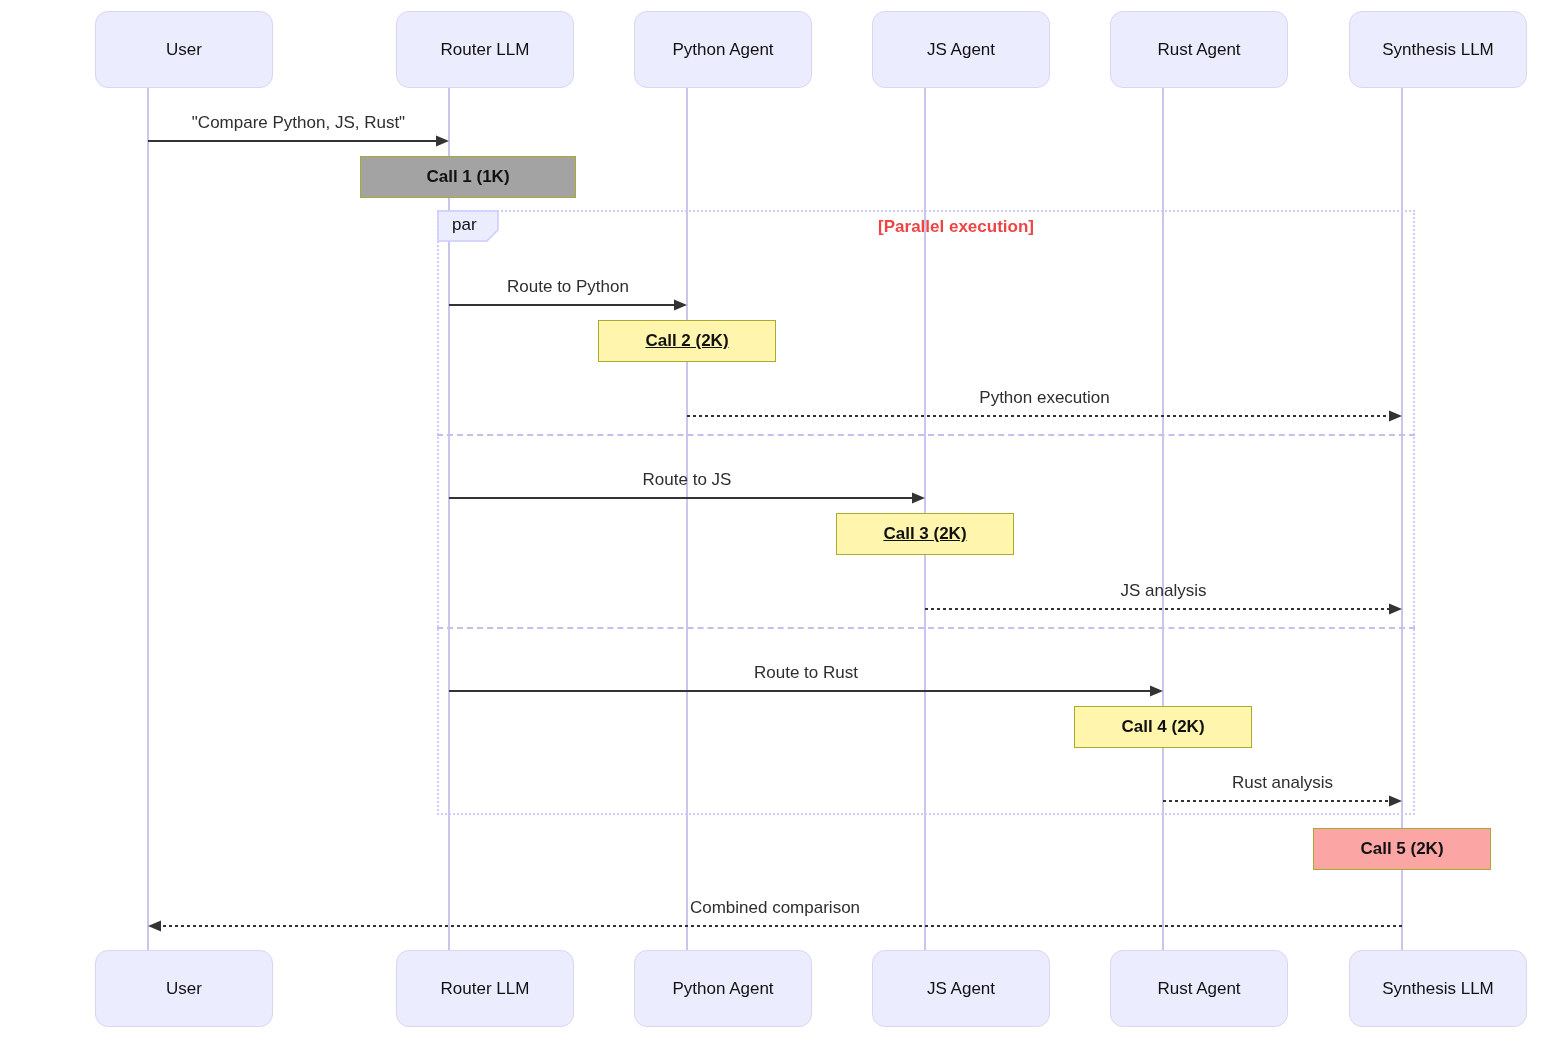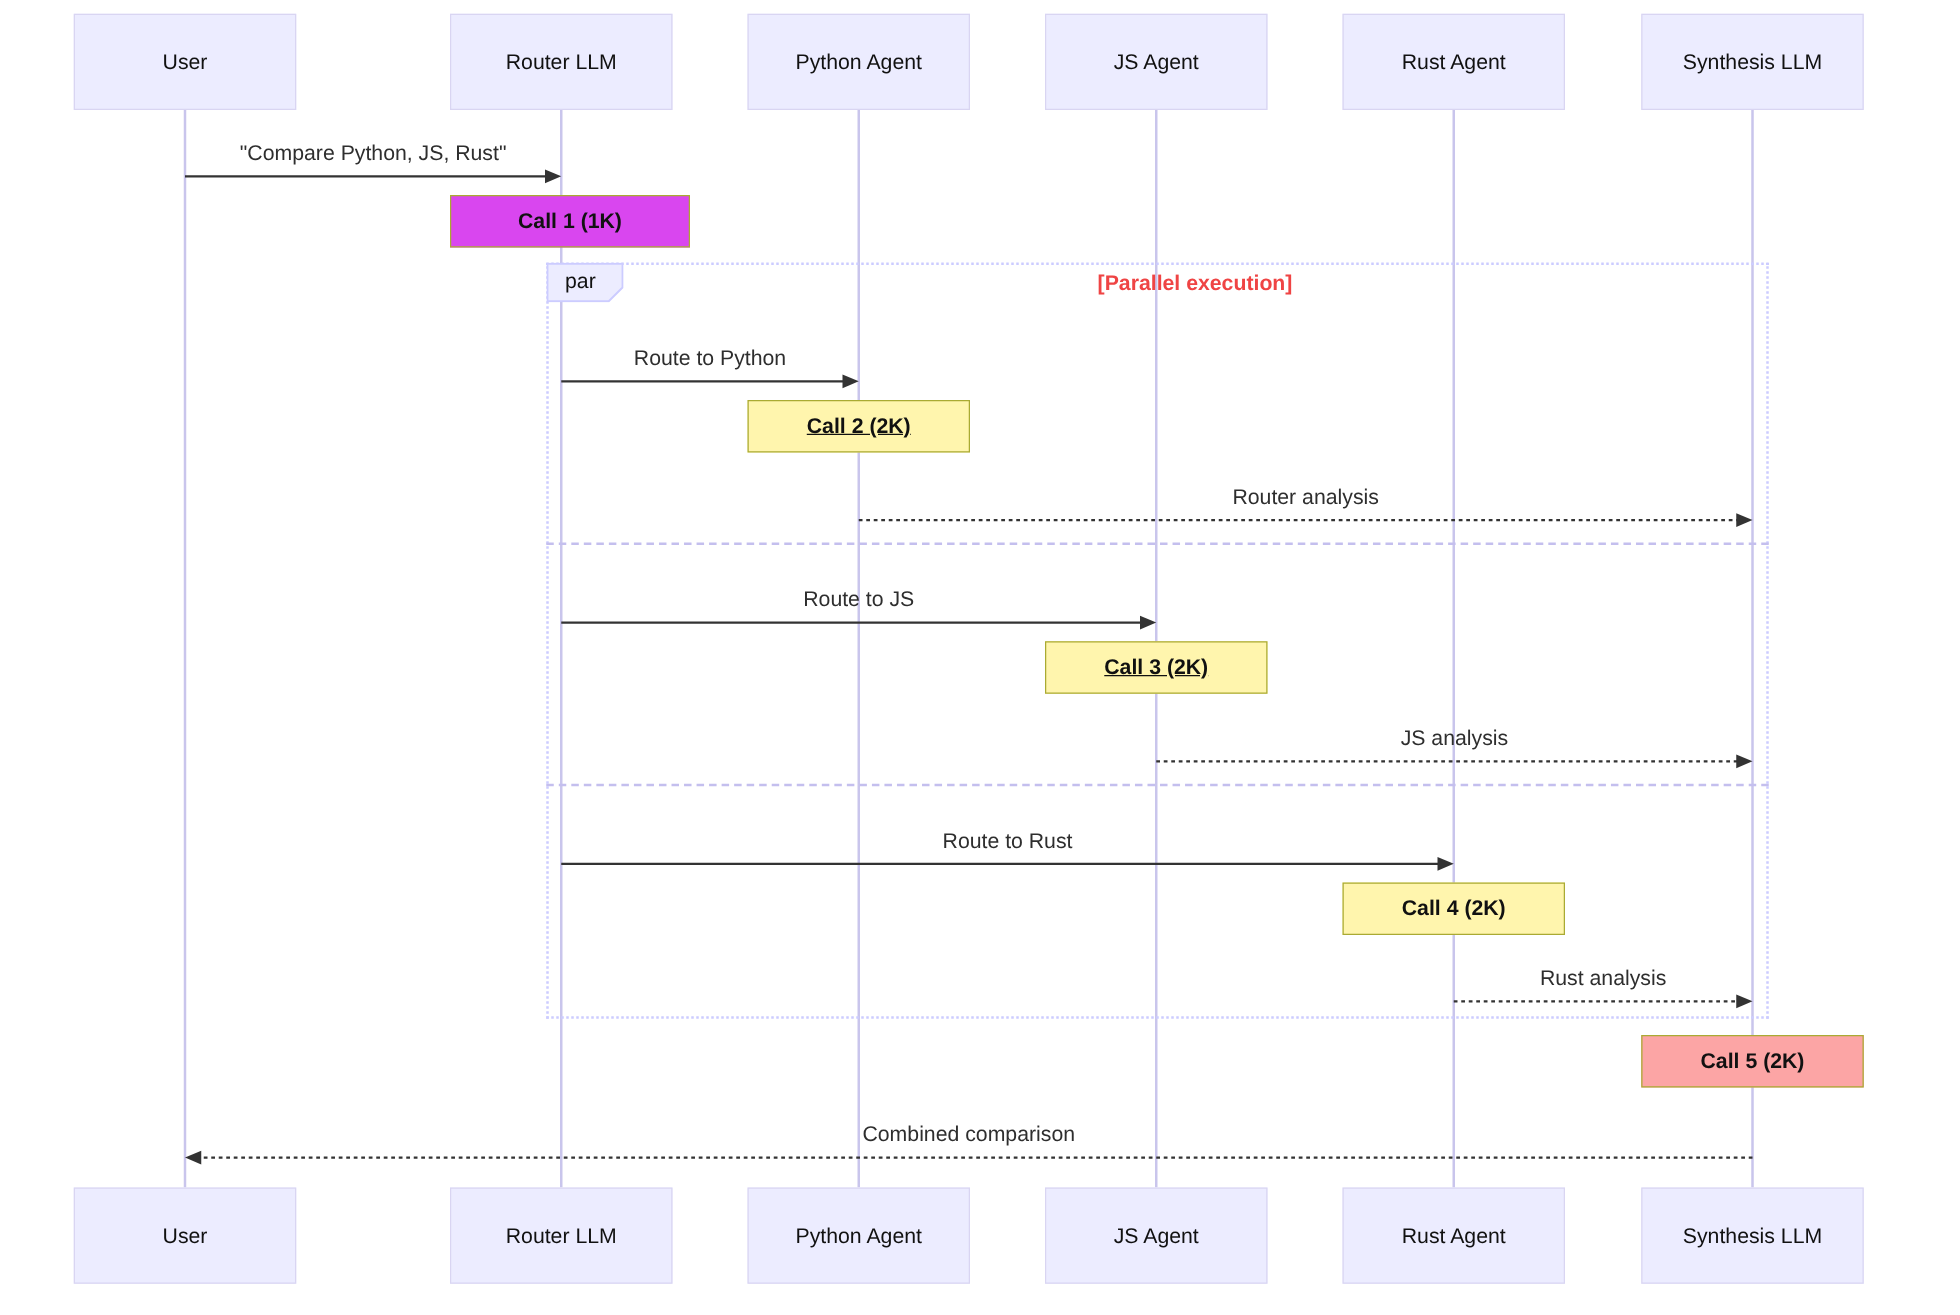"User" .actor { border-radius: 0 -> 13px; margin-left: none -> 36px }
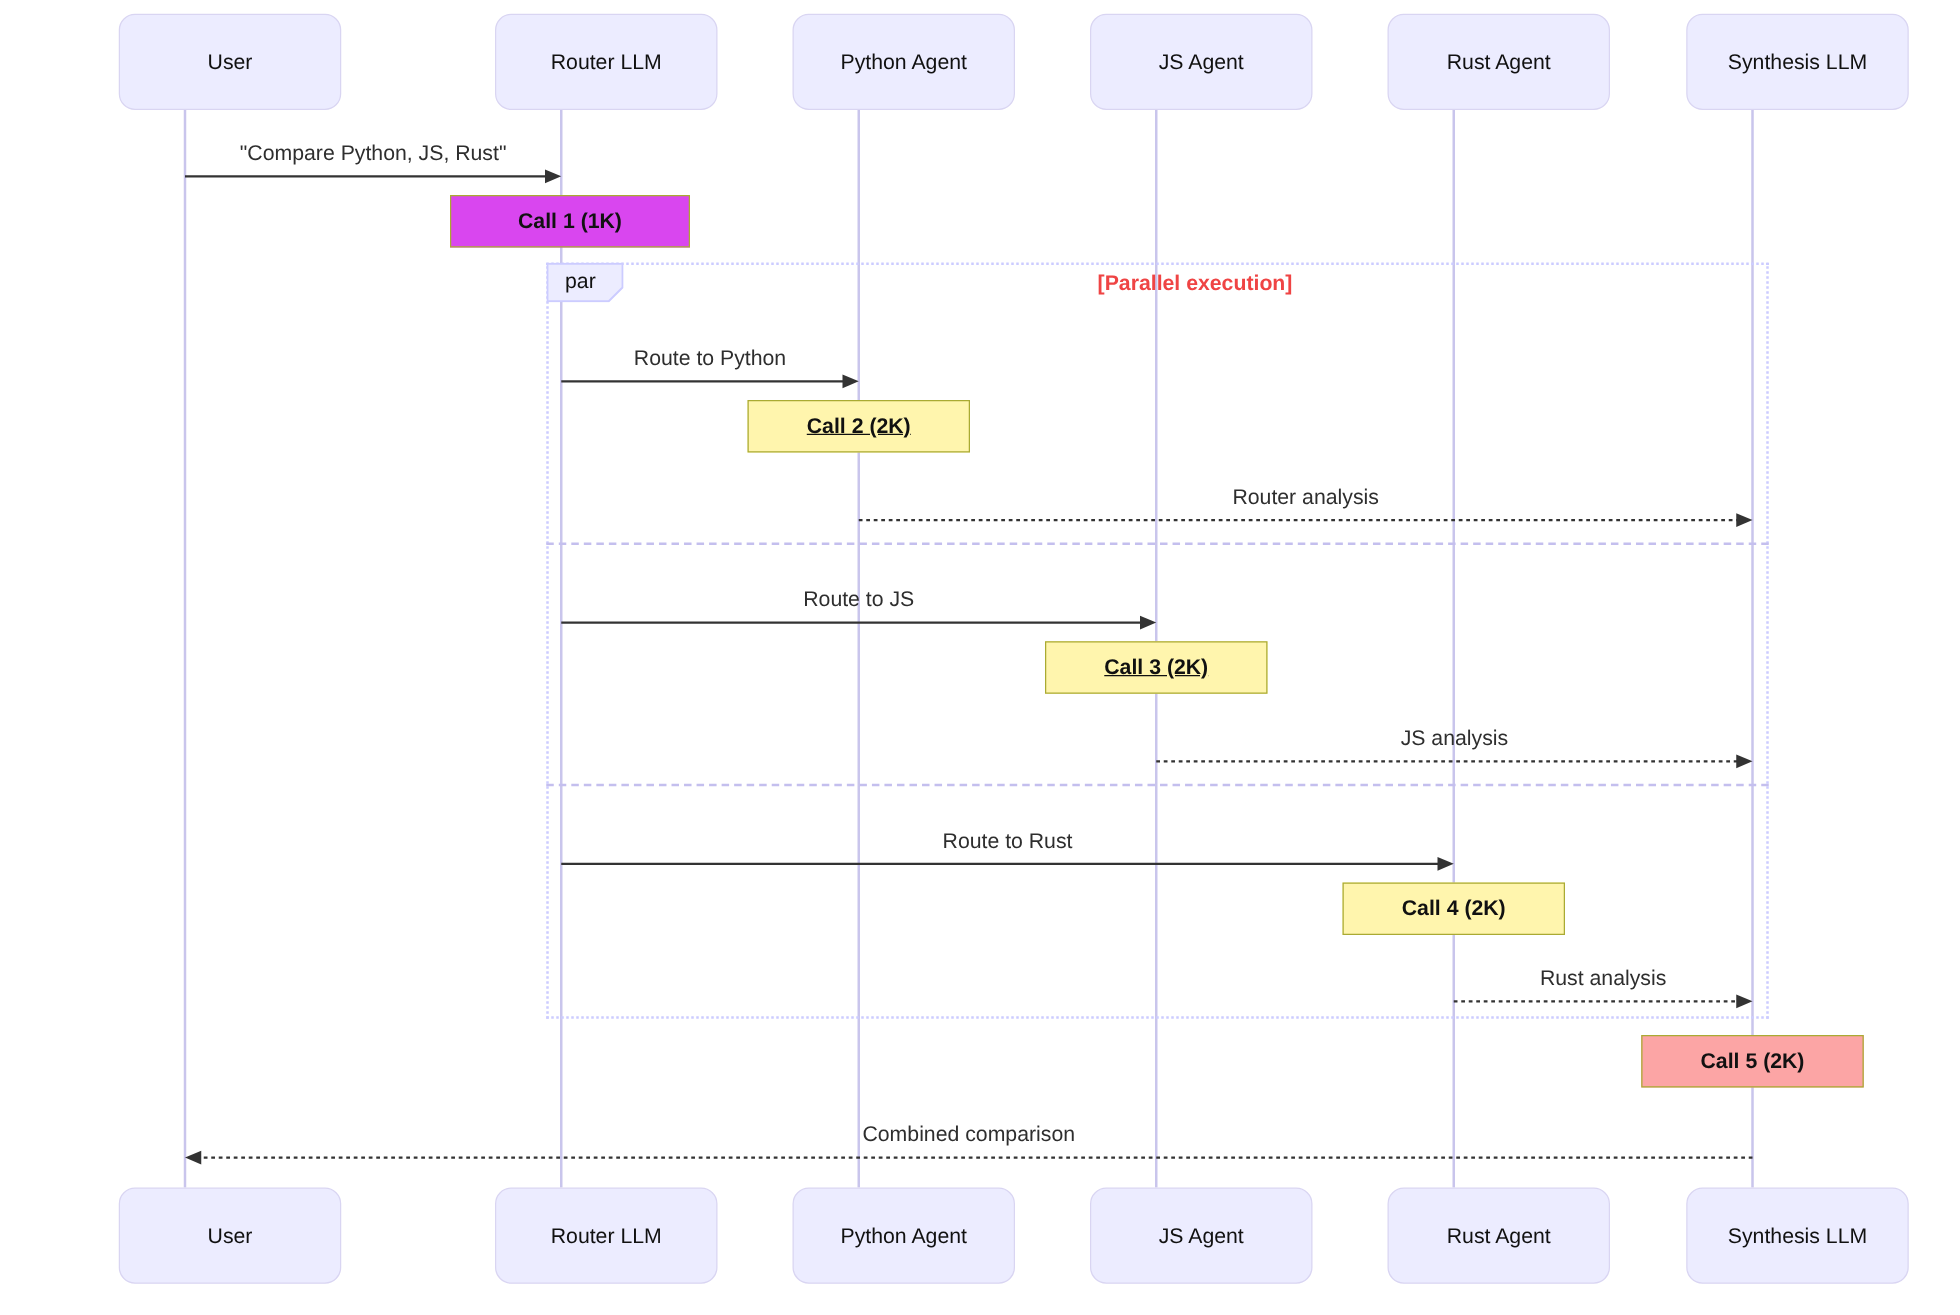"Call 1 (1K)" div.note { background: #d946ef -> #a3a3a3; width: 192px -> 216px }
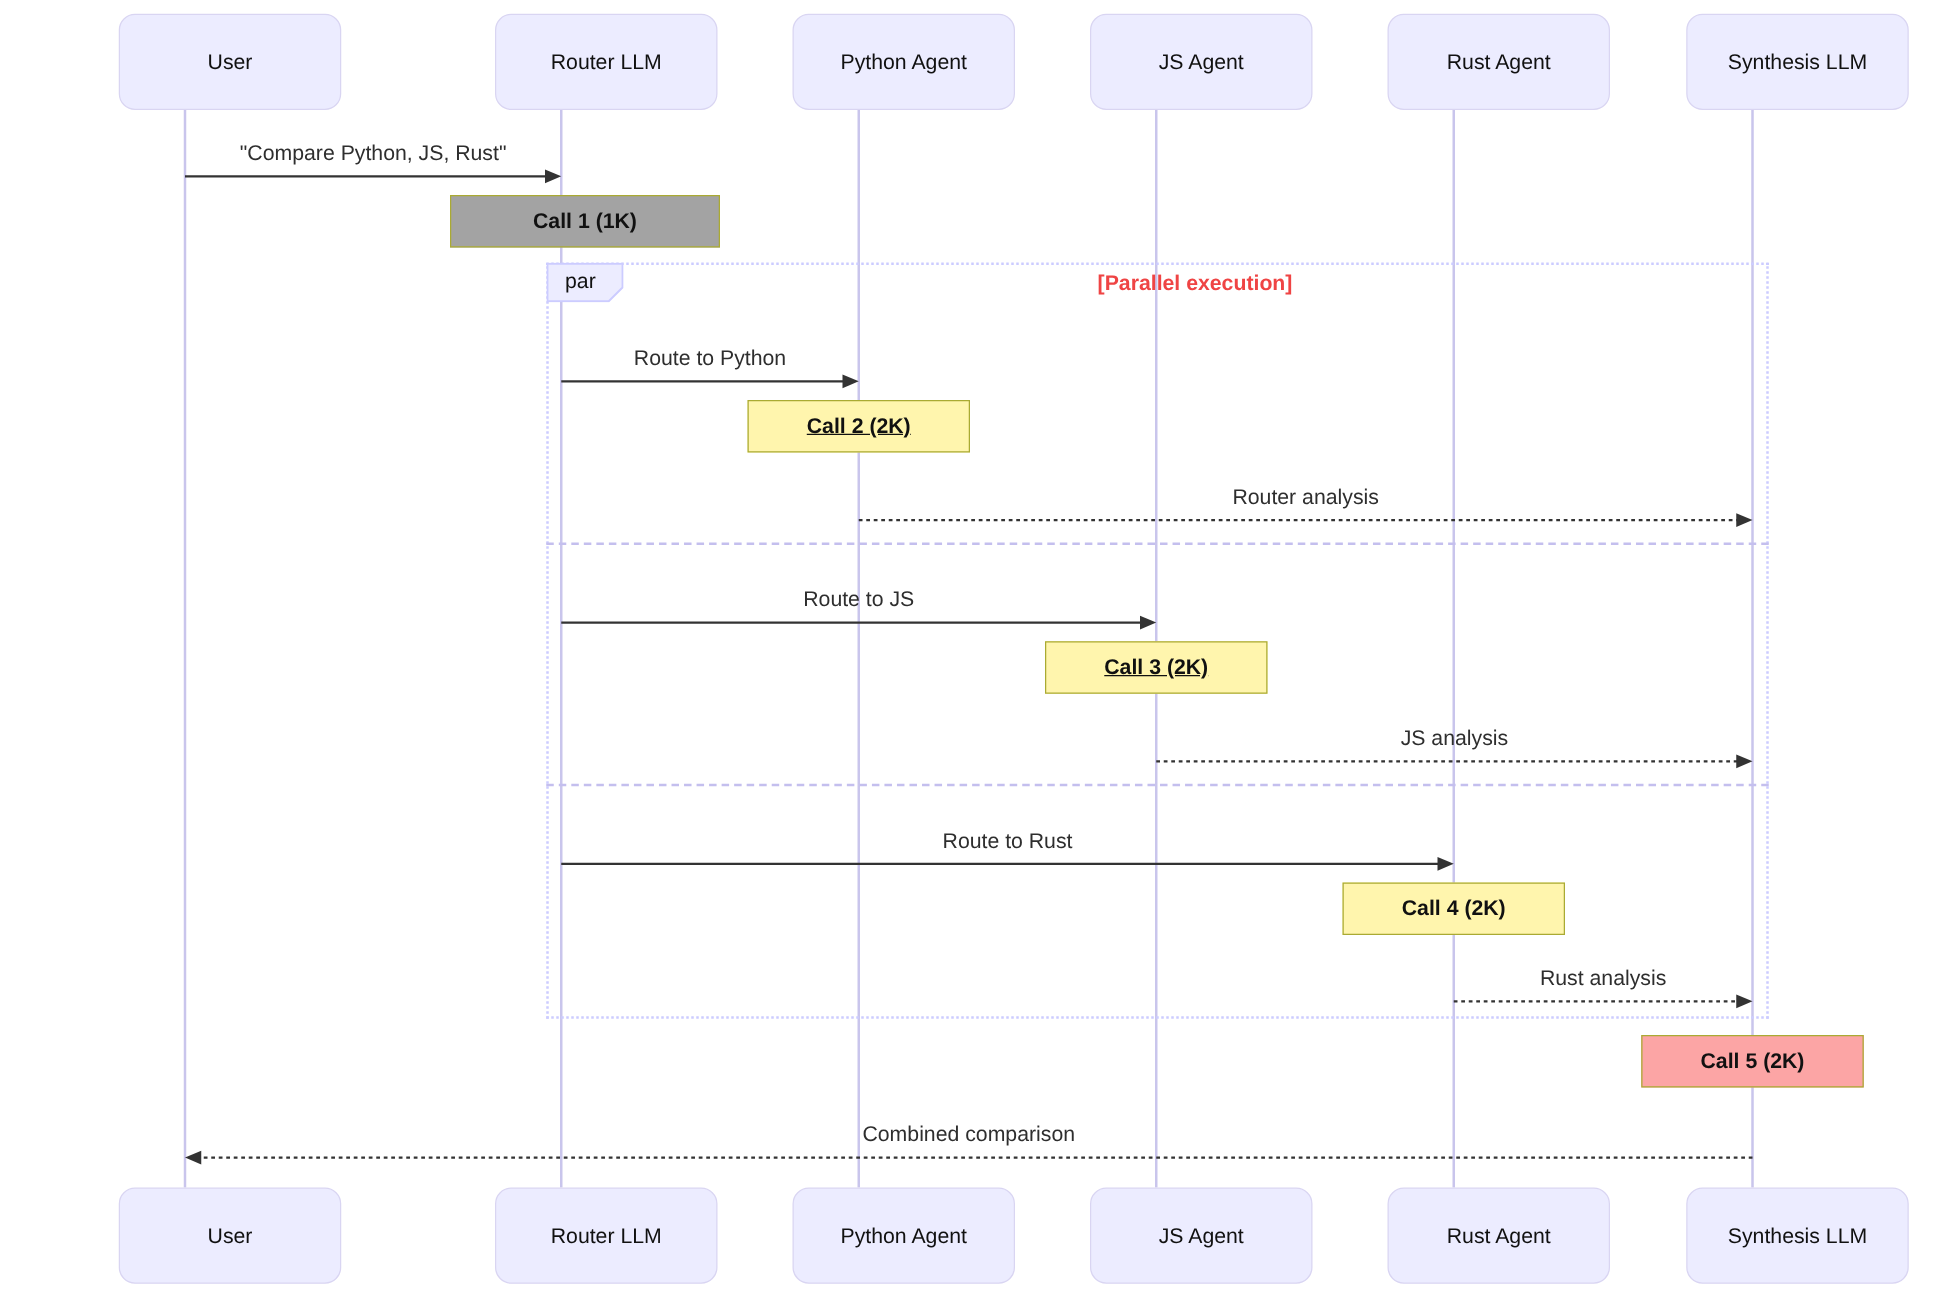"Router analysis" div.msg-label { text: Router analysis -> Python execution }
